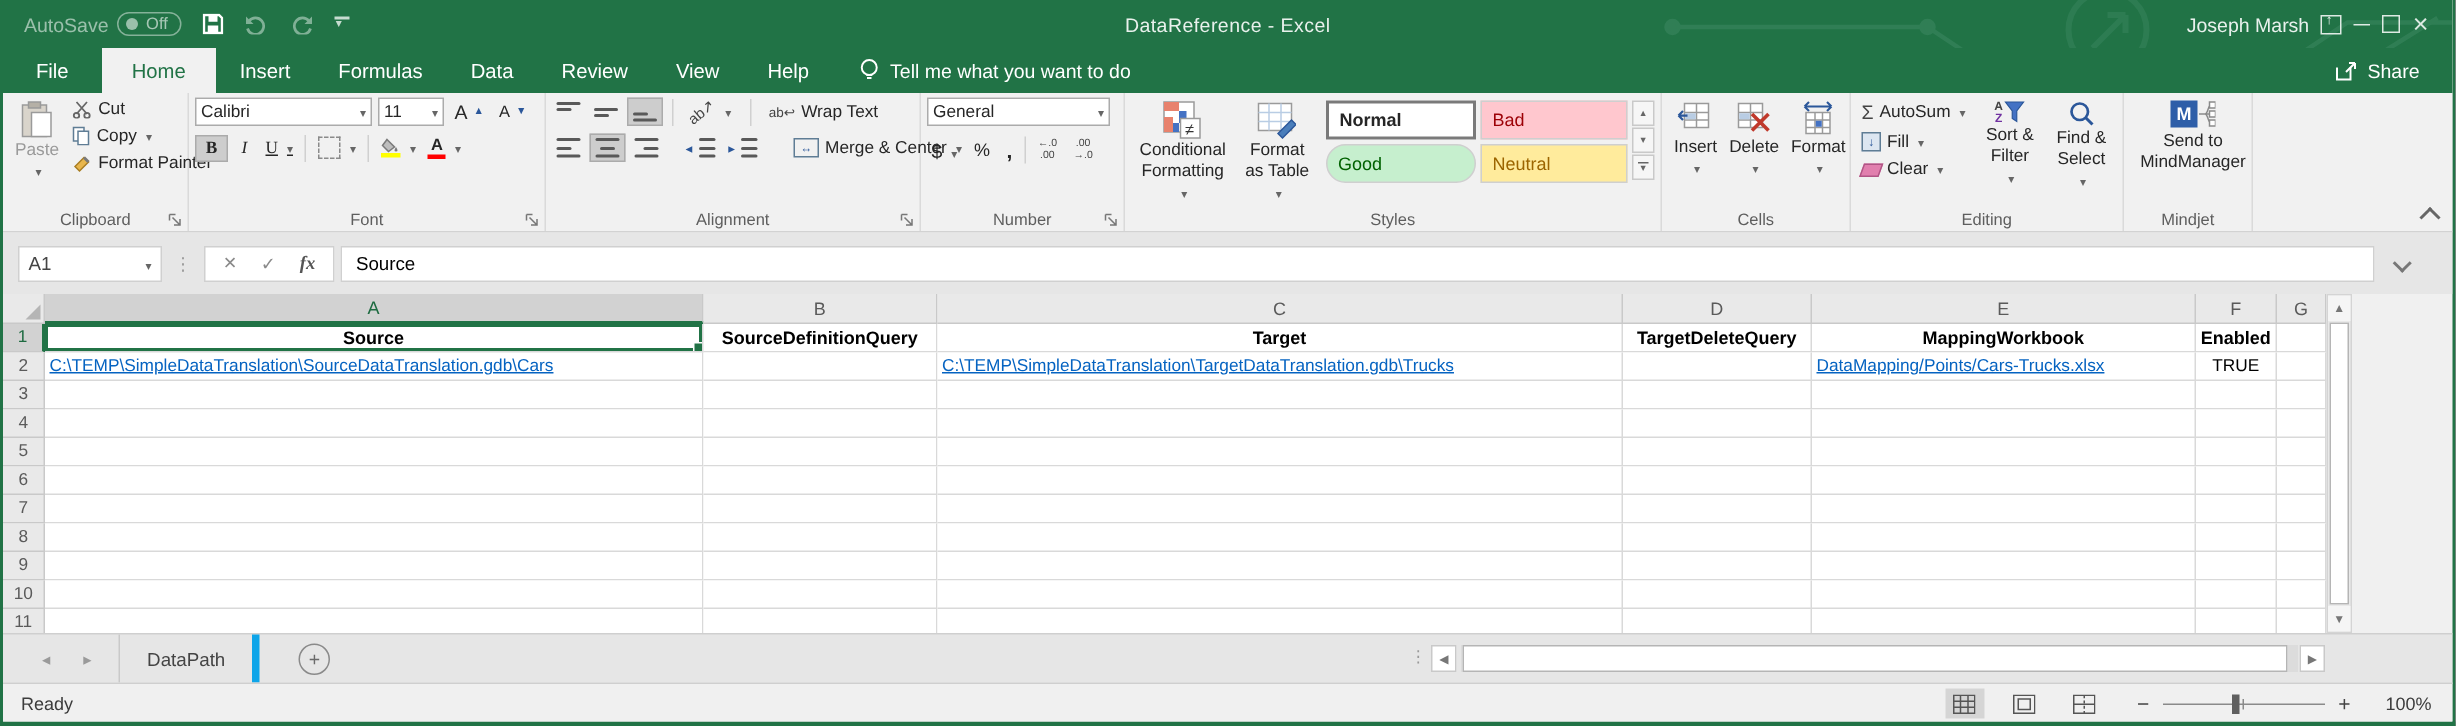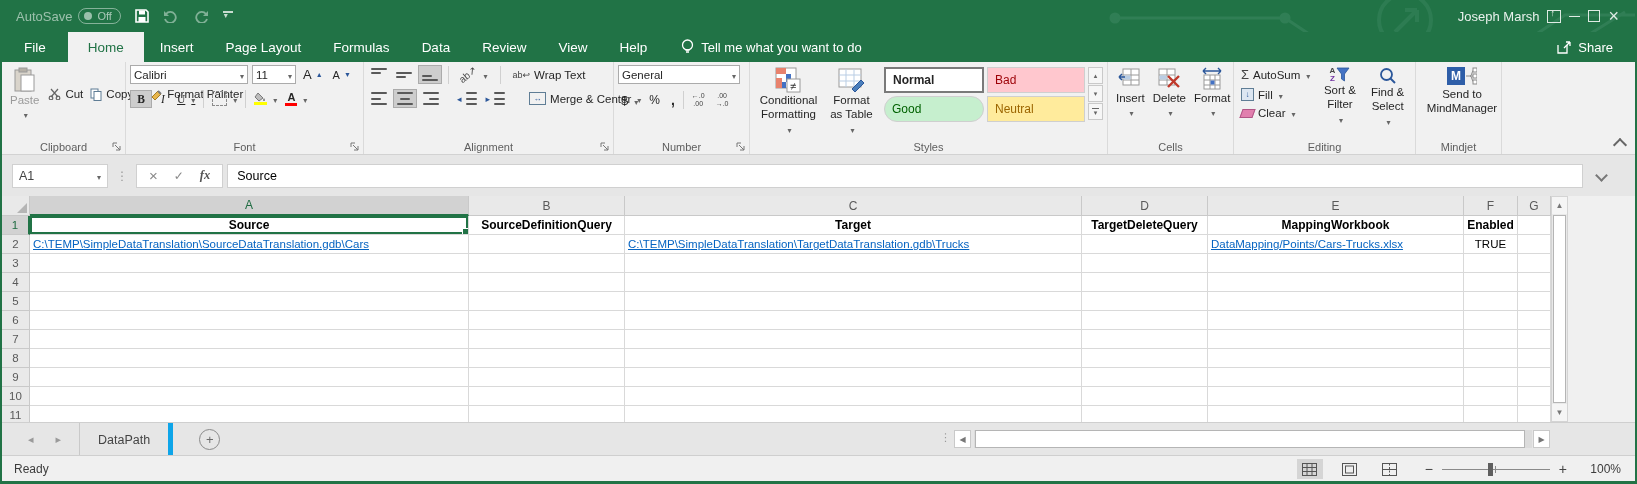"DataReference - Excel" div.tb-title { html: none -> <div>DataReference - Excel</div> }
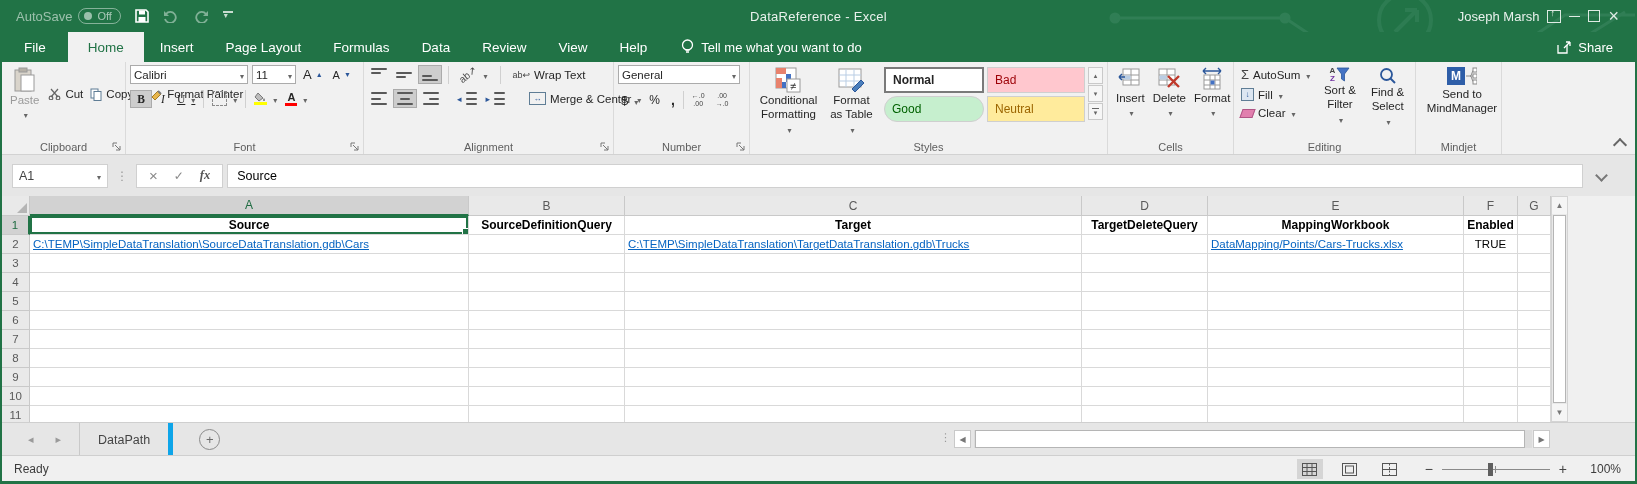"Page Layout" div.rtab { html: <div> <span>Page Layout</span> </div> -> none }
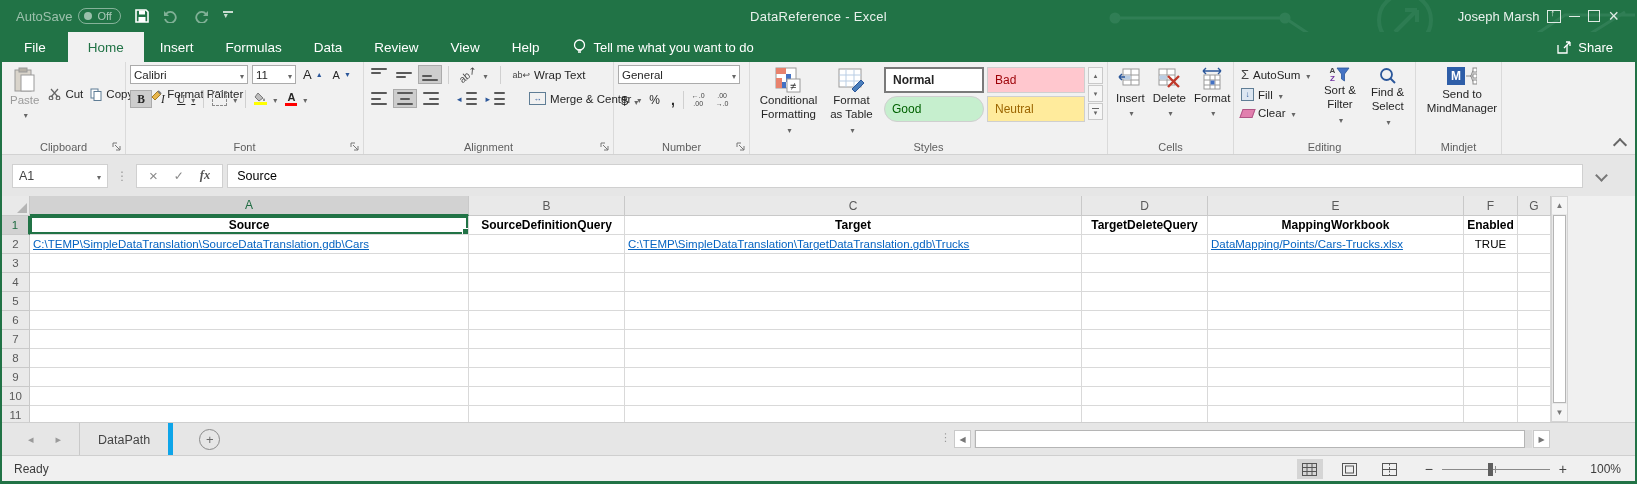"Cut" div { flex-direction: row -> column }
